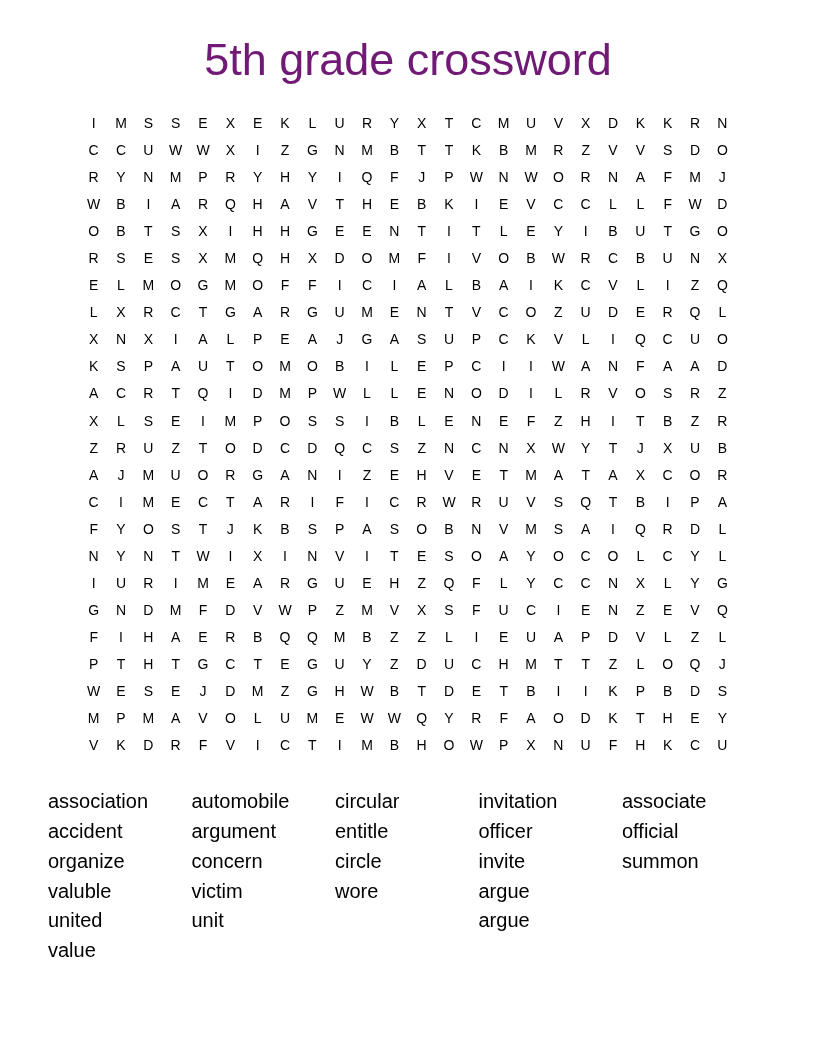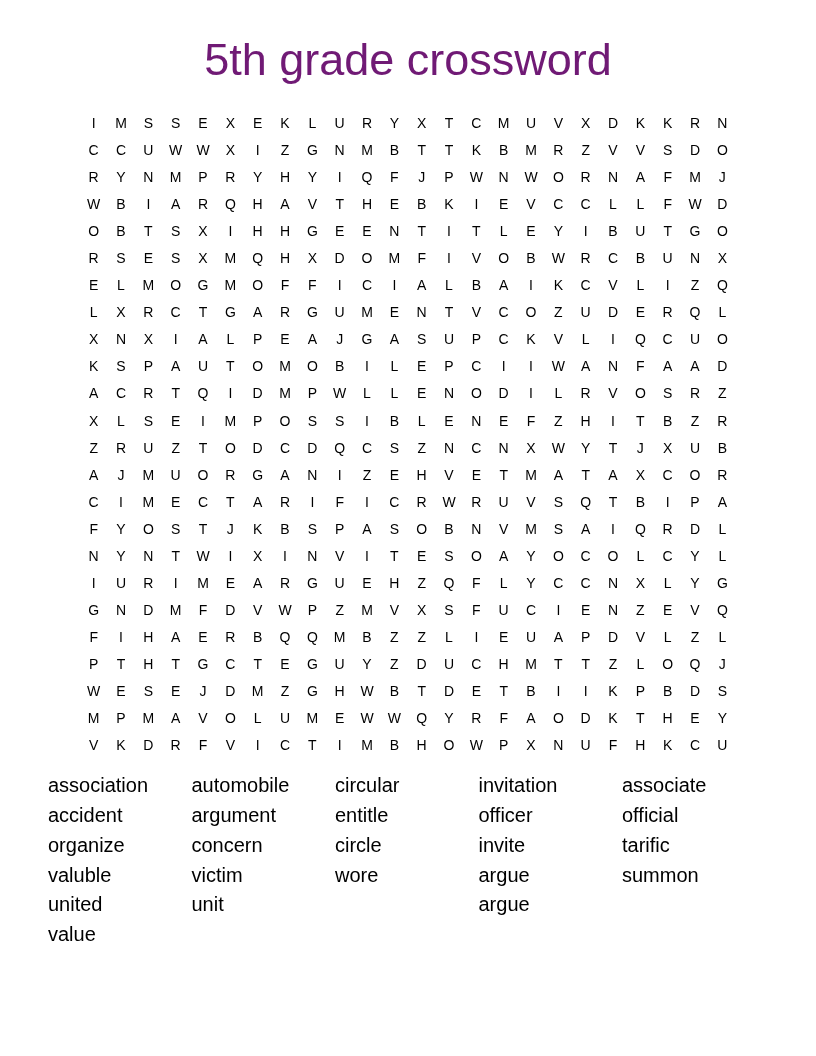"association" .words { margin-top: 12px -> 28px }
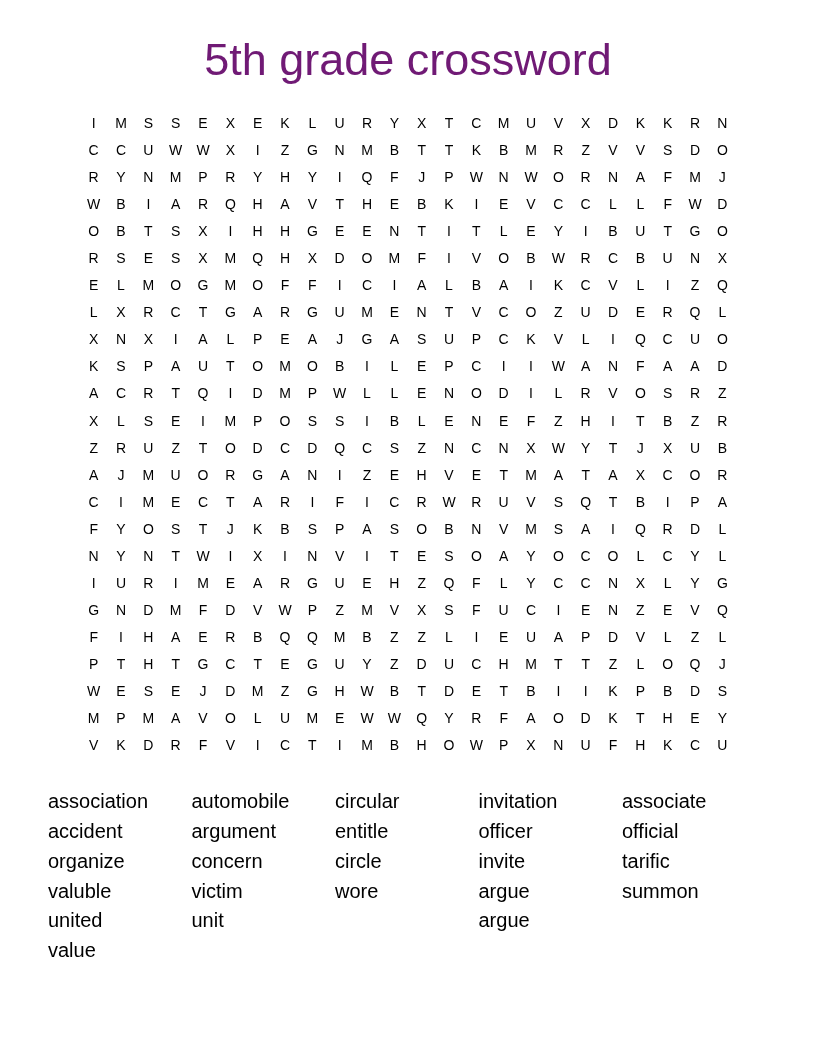"tarific" div.word { html: <div>tarific</div> -> none }
